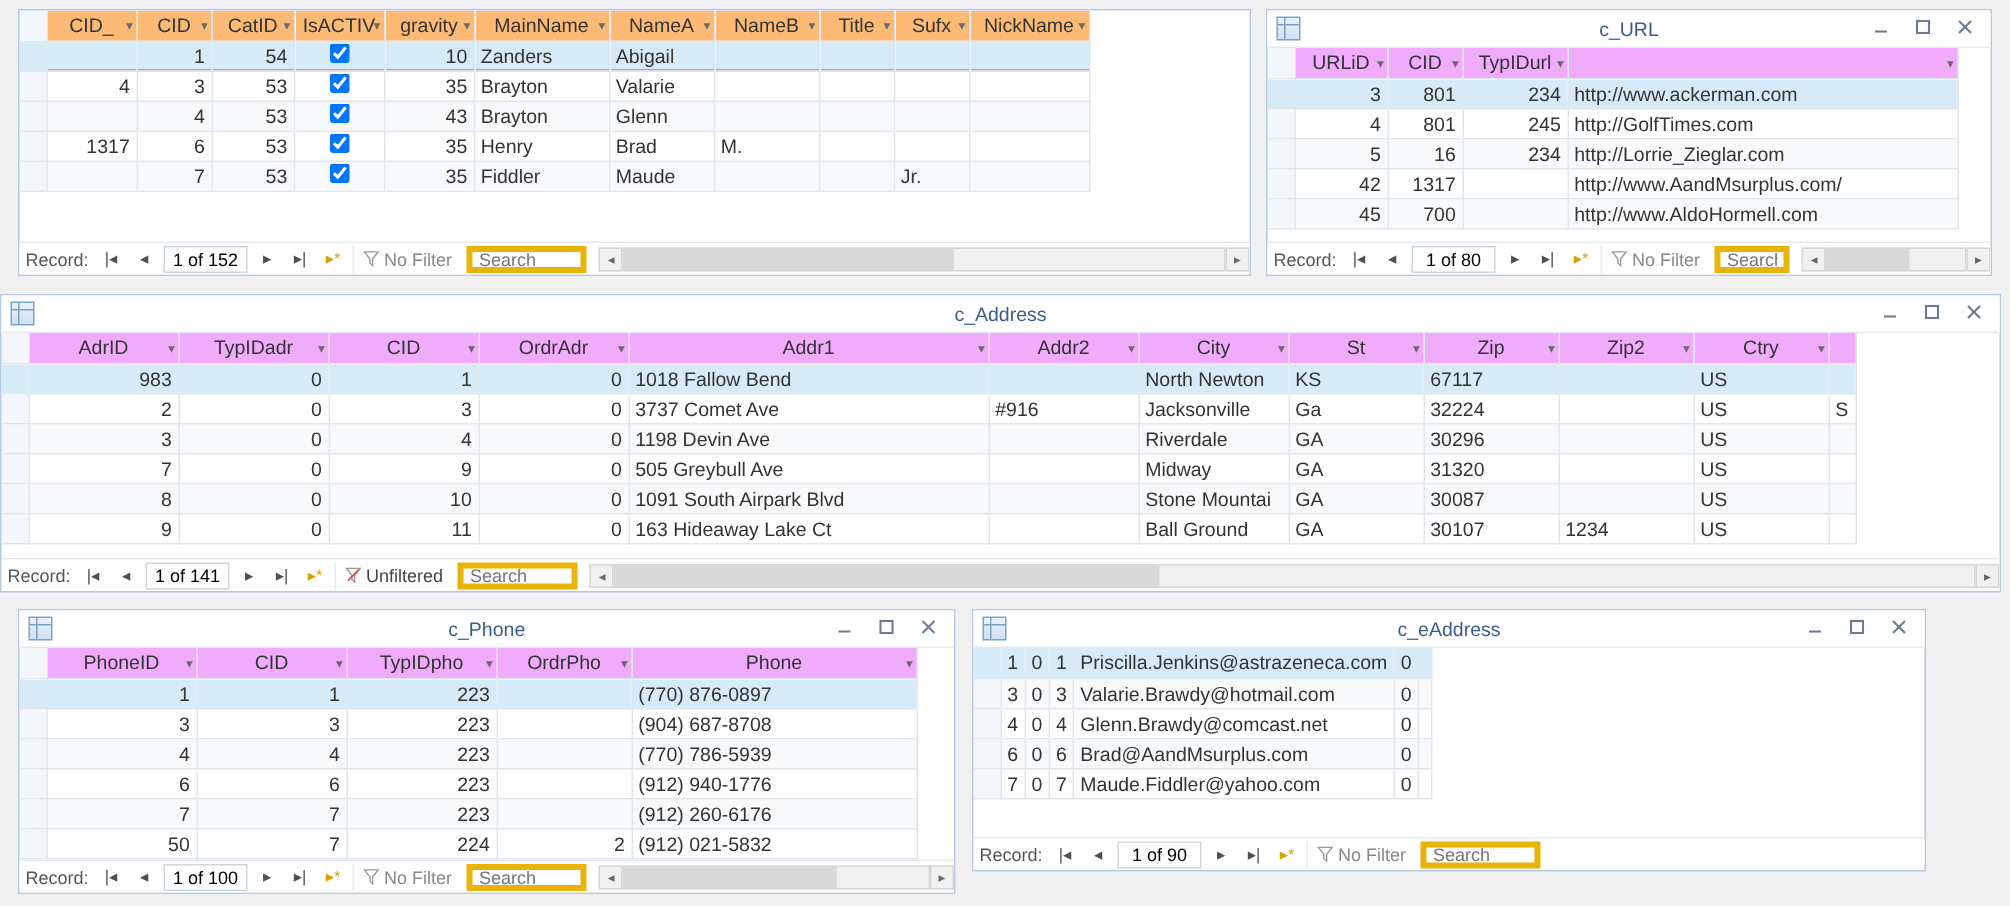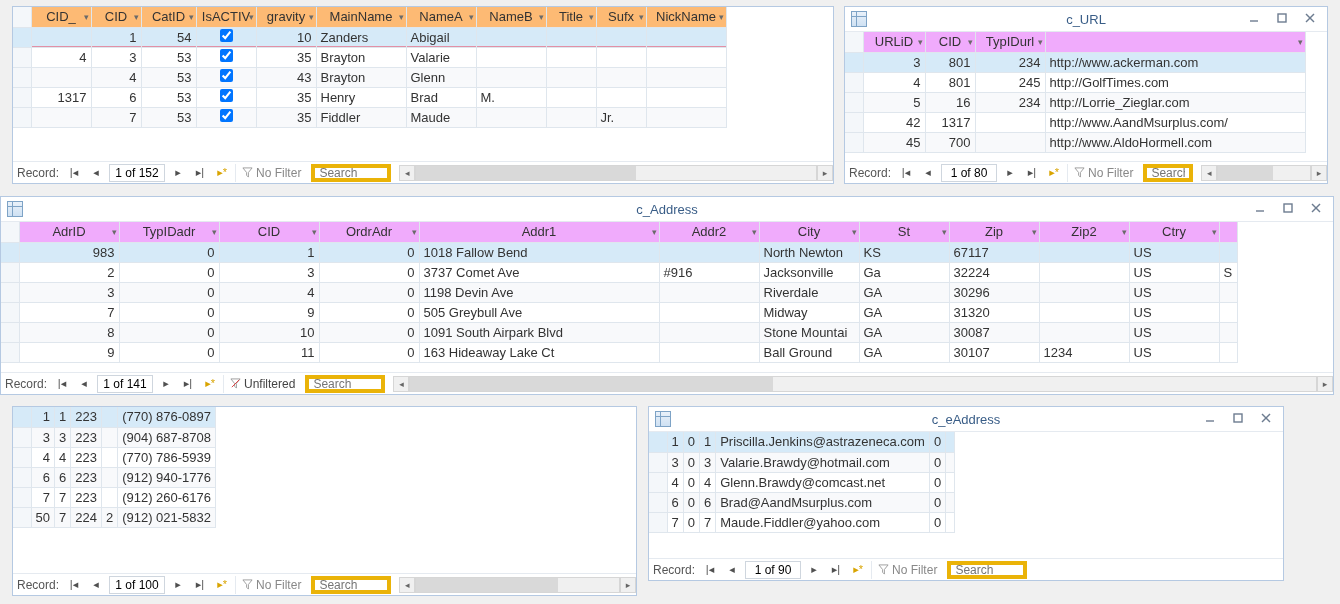"c_Phone" div.titlebar { html: none -> <div> <div></div> <div>c_Phone</div> <div> <span><svg> <line></line> </svg></span> <span><svg> <rect></rect> </svg></span> <span><svg> <line></line> <line></line> </svg></span> </div> </div> }
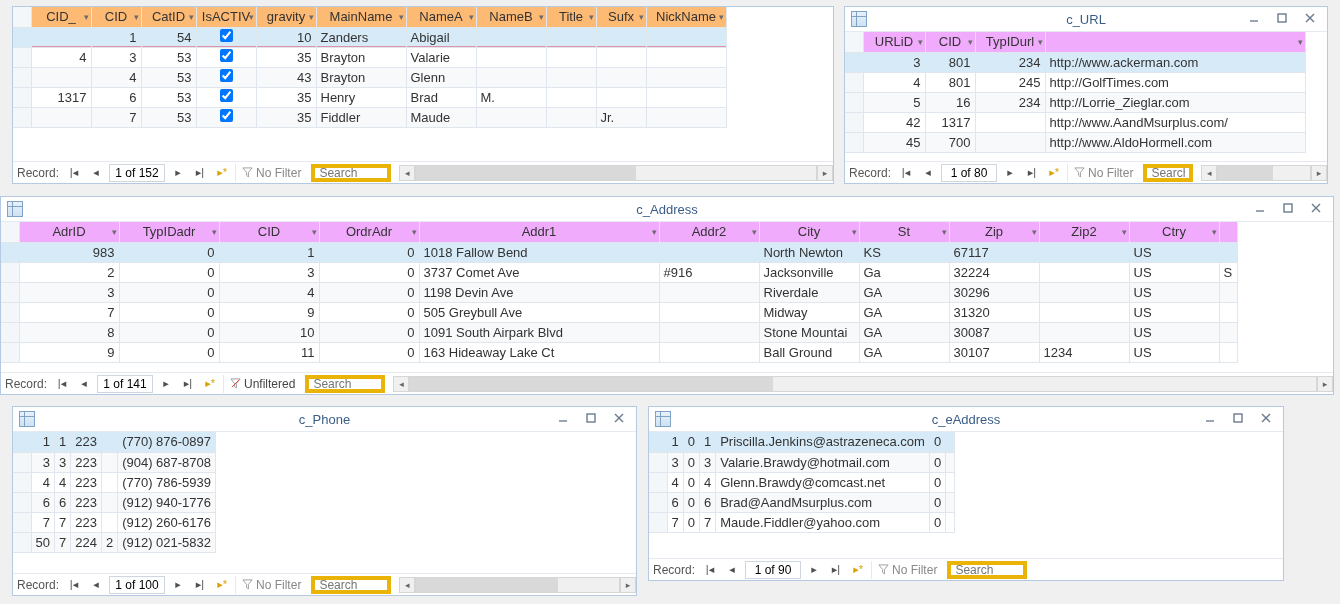"PhoneID" tr { html: none -> <tr> <th></th> <th>PhoneID<span>▾</span></th> <th>CID<span>▾</span></th> <th>TypIDpho<span>▾</span></th> <th>OrdrPho<span>▾</span></th> <th>Phone<span>▾</span></th> </tr> }
